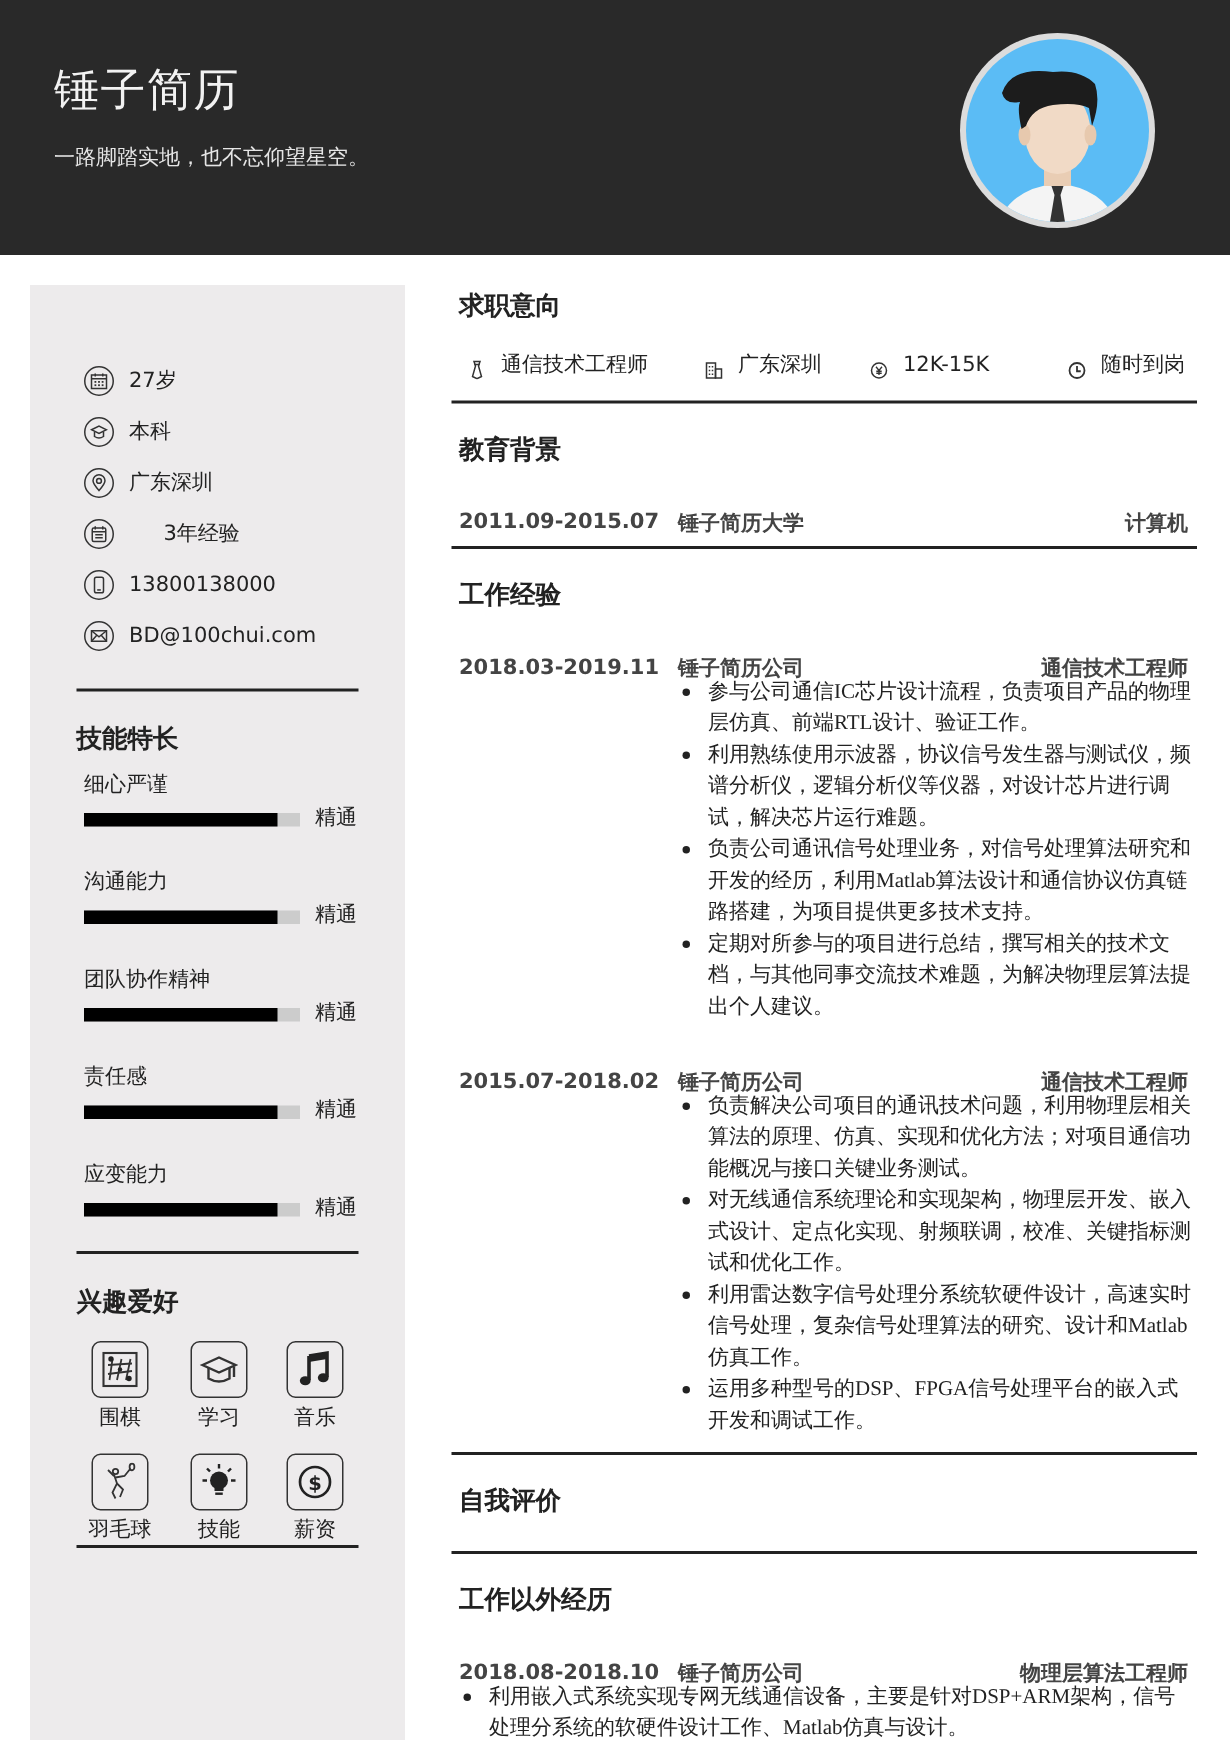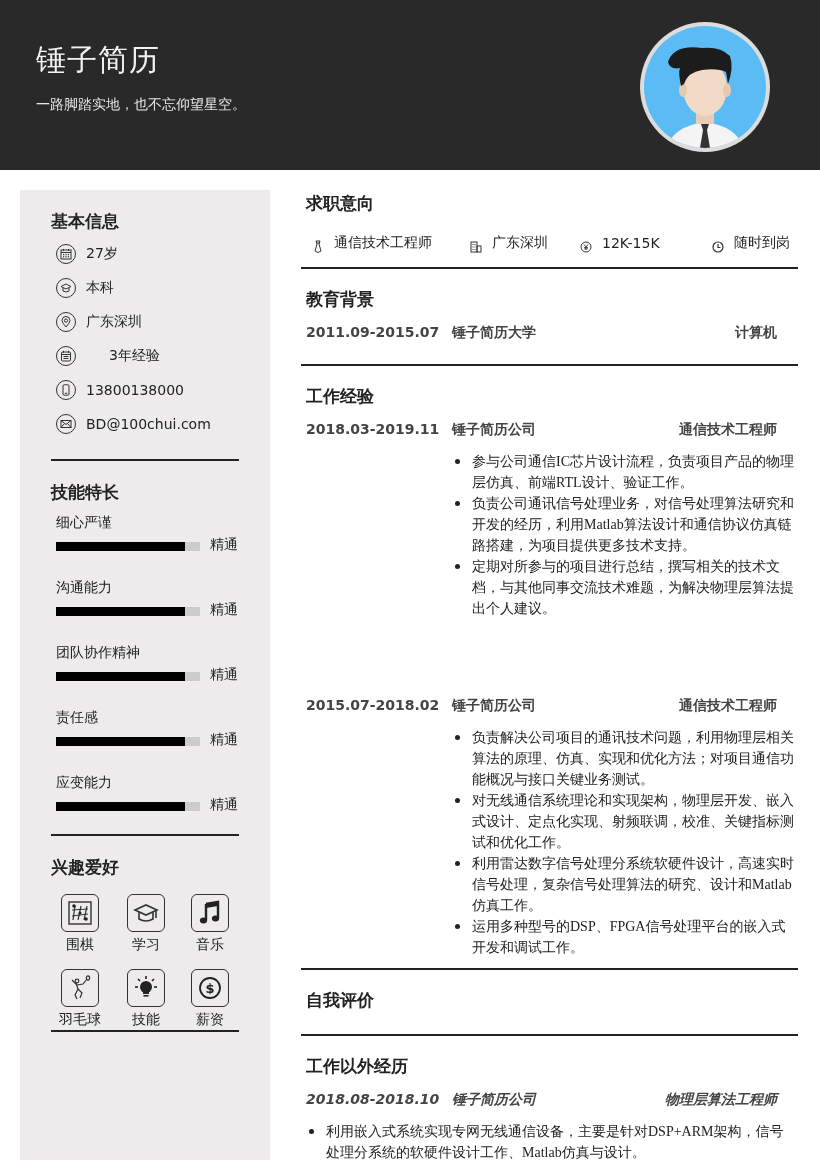"基本信息" div.side-section { html: <div> <div>基本信息</div> </div> -> none }
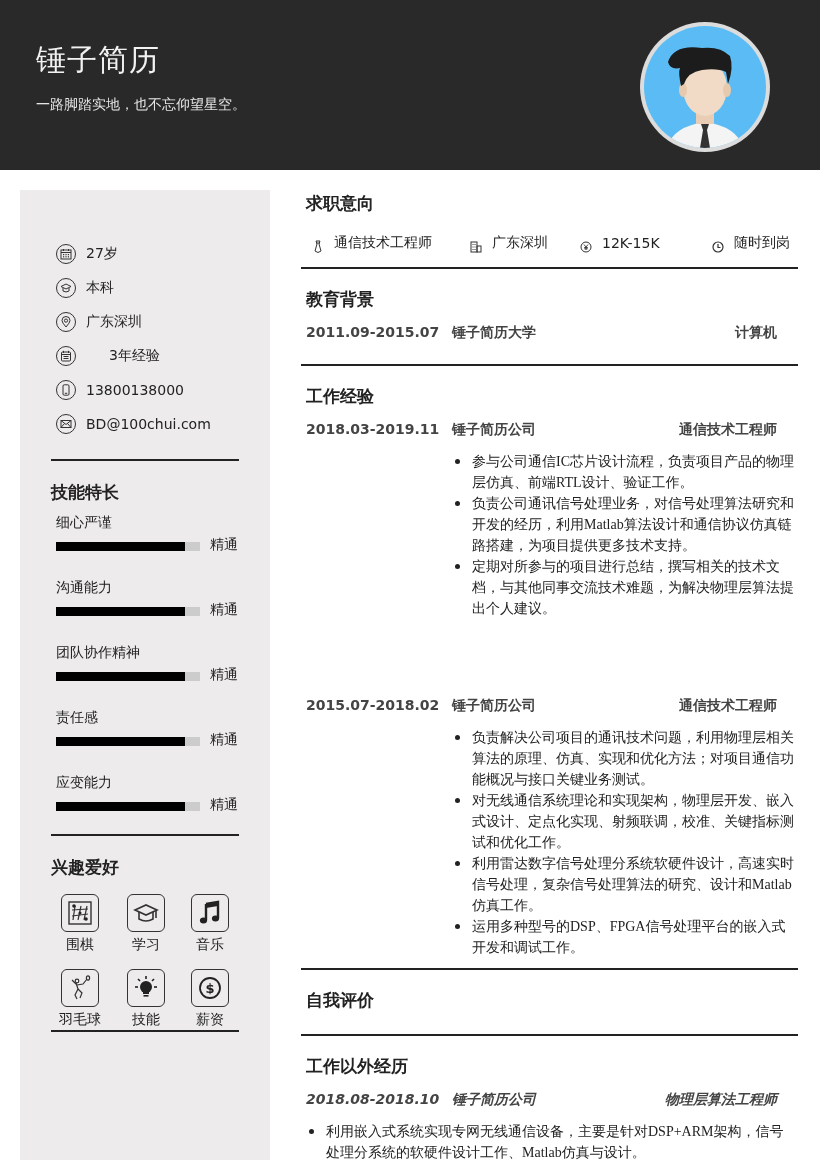"2011.09-2015.07" .row3 { margin-top: none -> 16px }
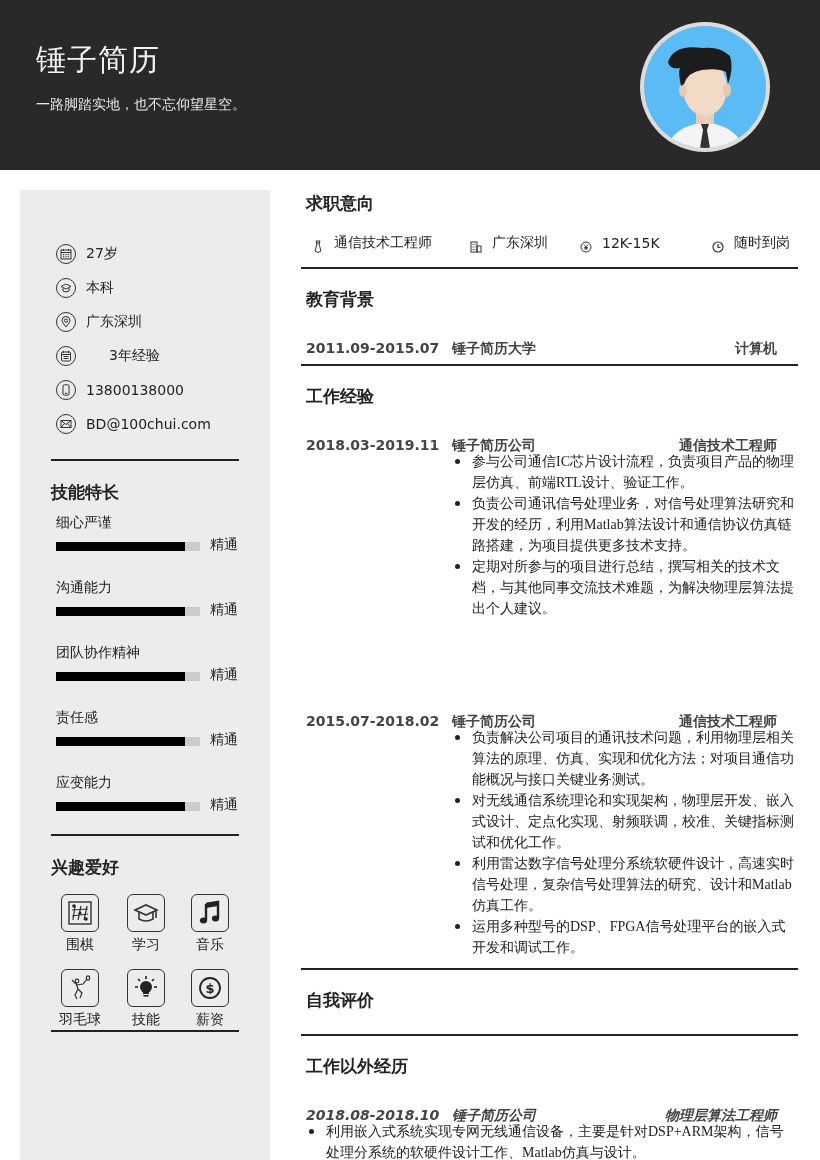"计算机" .row3 .role { right: 15px -> 0 }
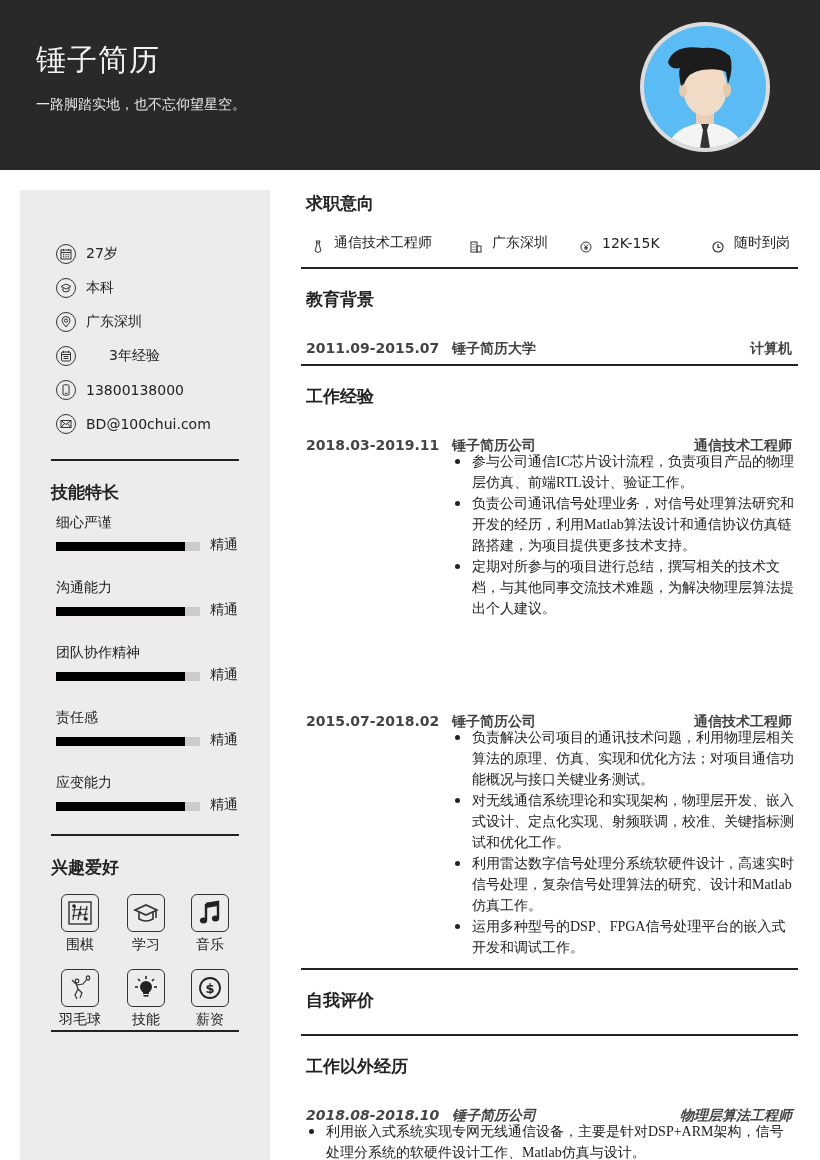"利用熟练使用示波器，协议信号发生器与测试仪，频谱分析仪，逻辑分析仪等仪器，对设计" li { html: none -> <li>利用熟练使用示波器，协议信号发生器与测试仪，频谱分析仪，逻辑分析仪等仪器，对设计芯片进行调试，解决芯片运行难题。</li> }
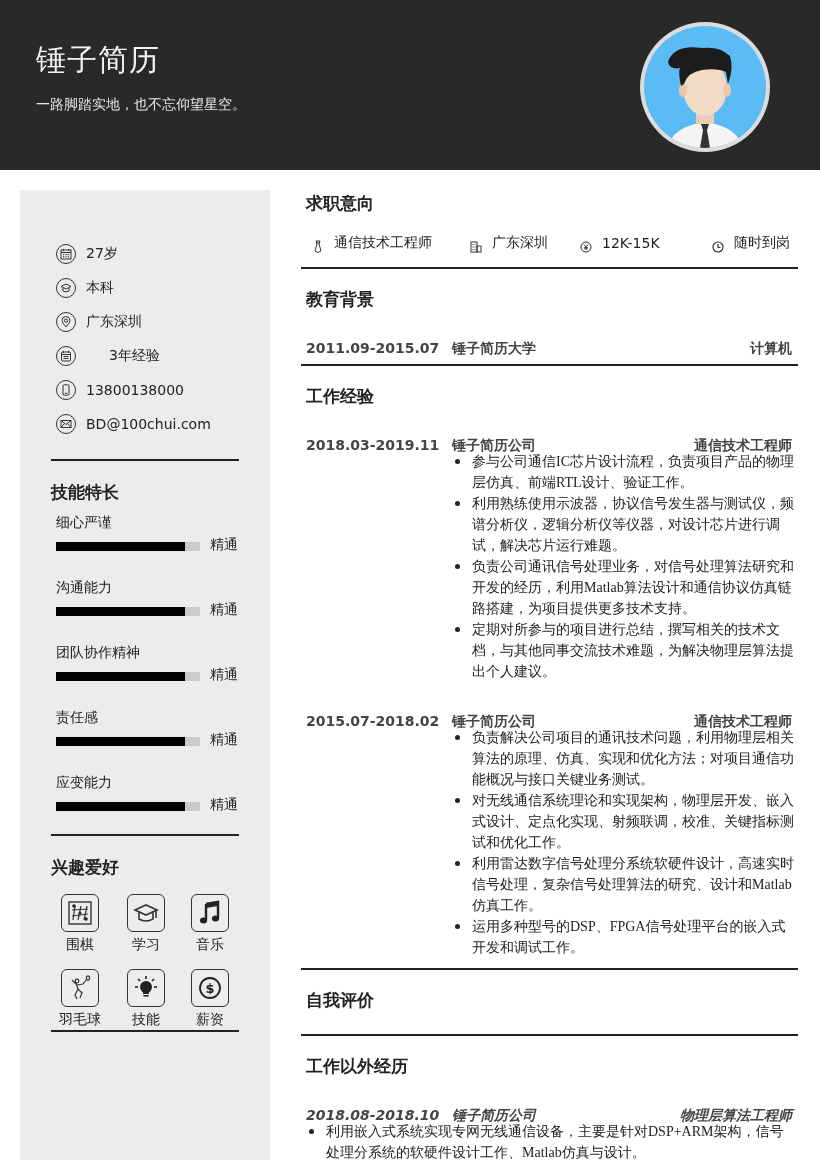"2018.08-2018.10" div.row3 { font-style: italic -> none }
